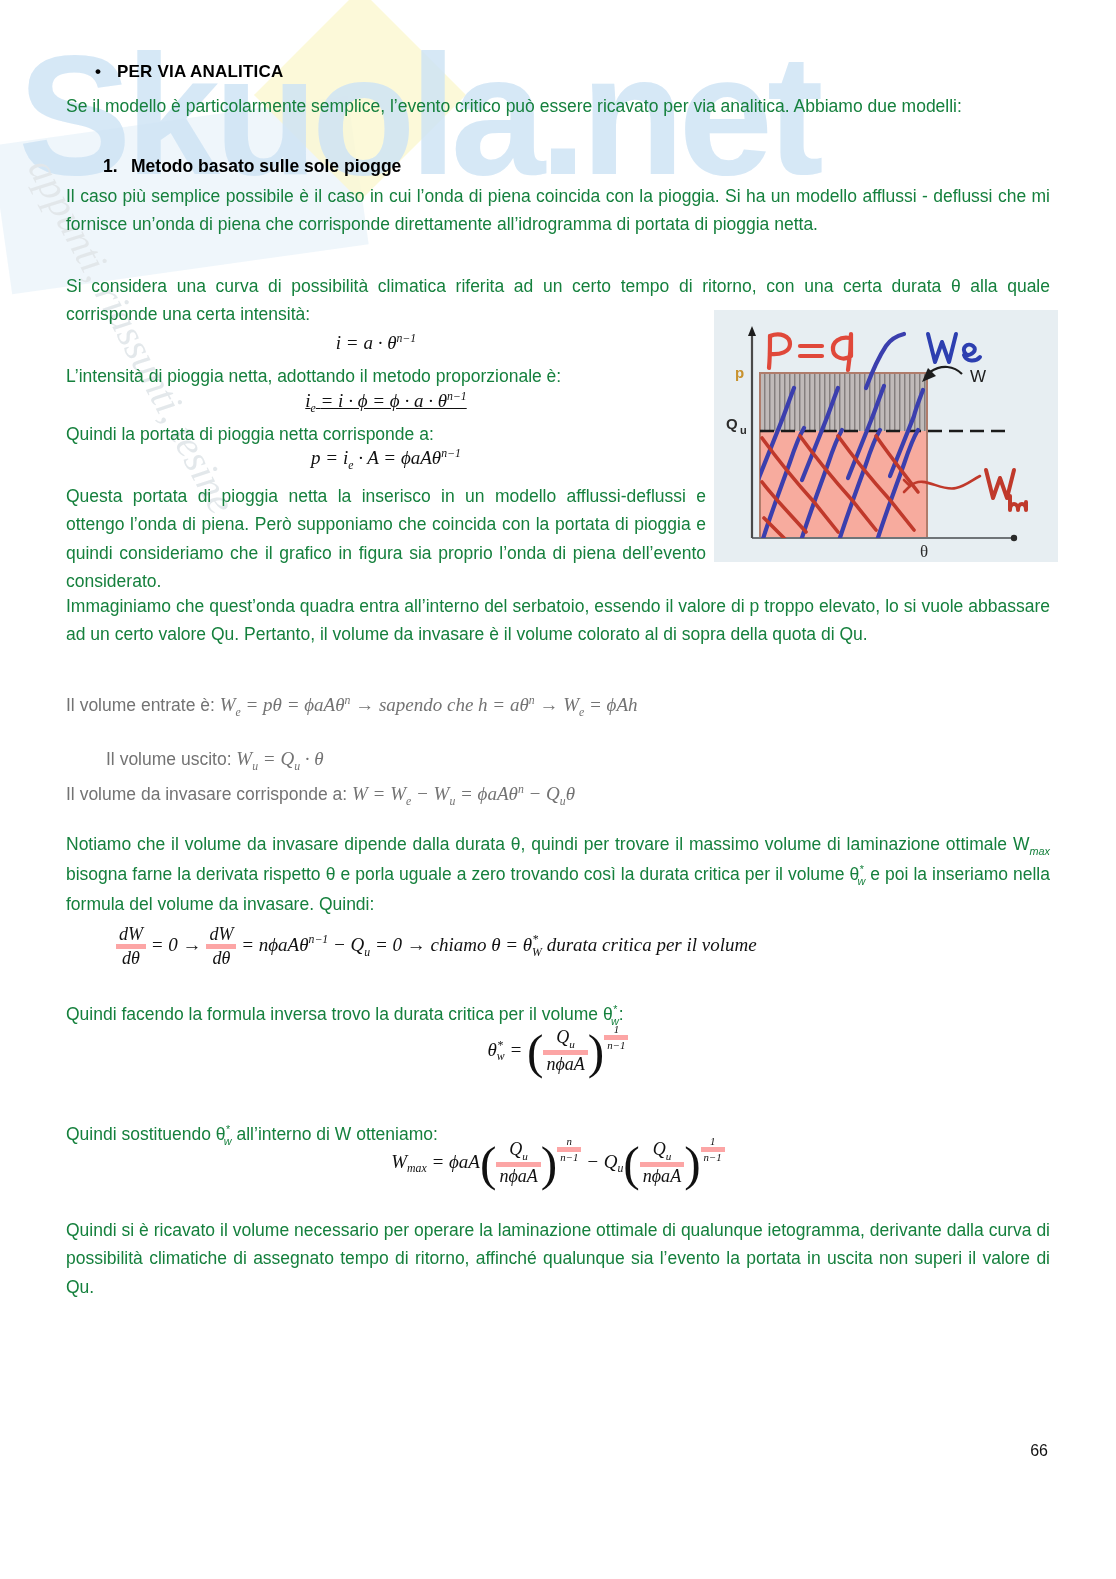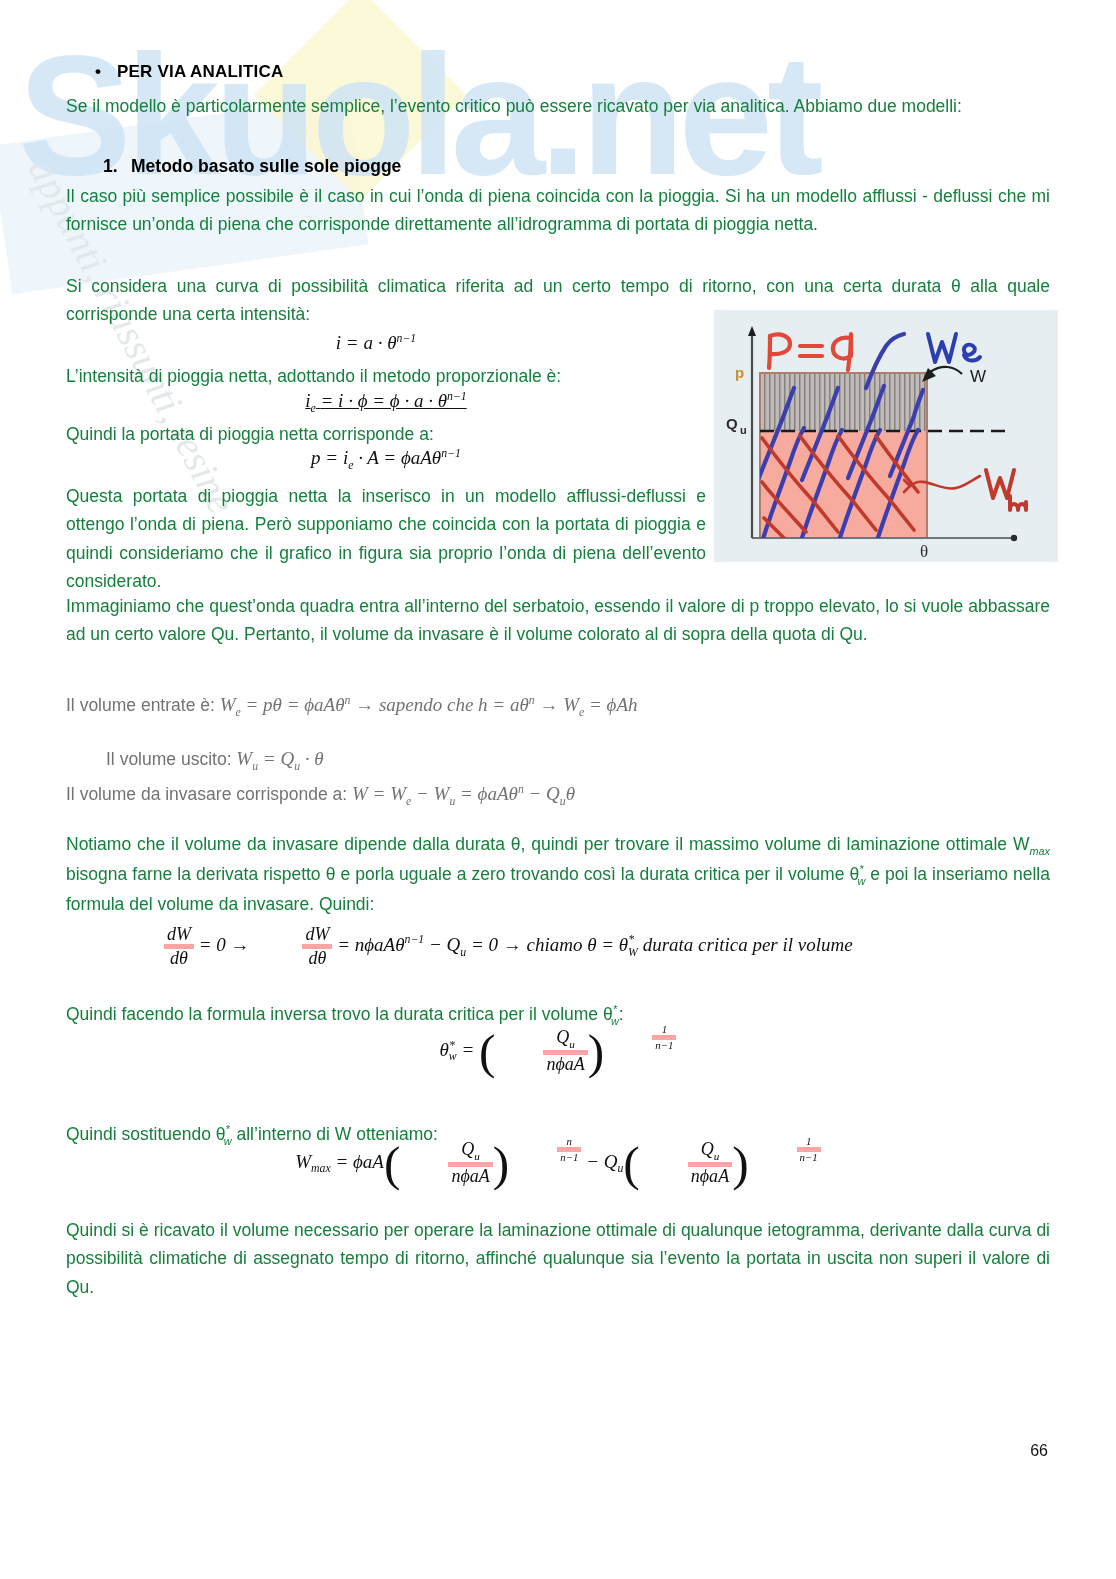"dW" .frac { margin-left: 48px -> none }
